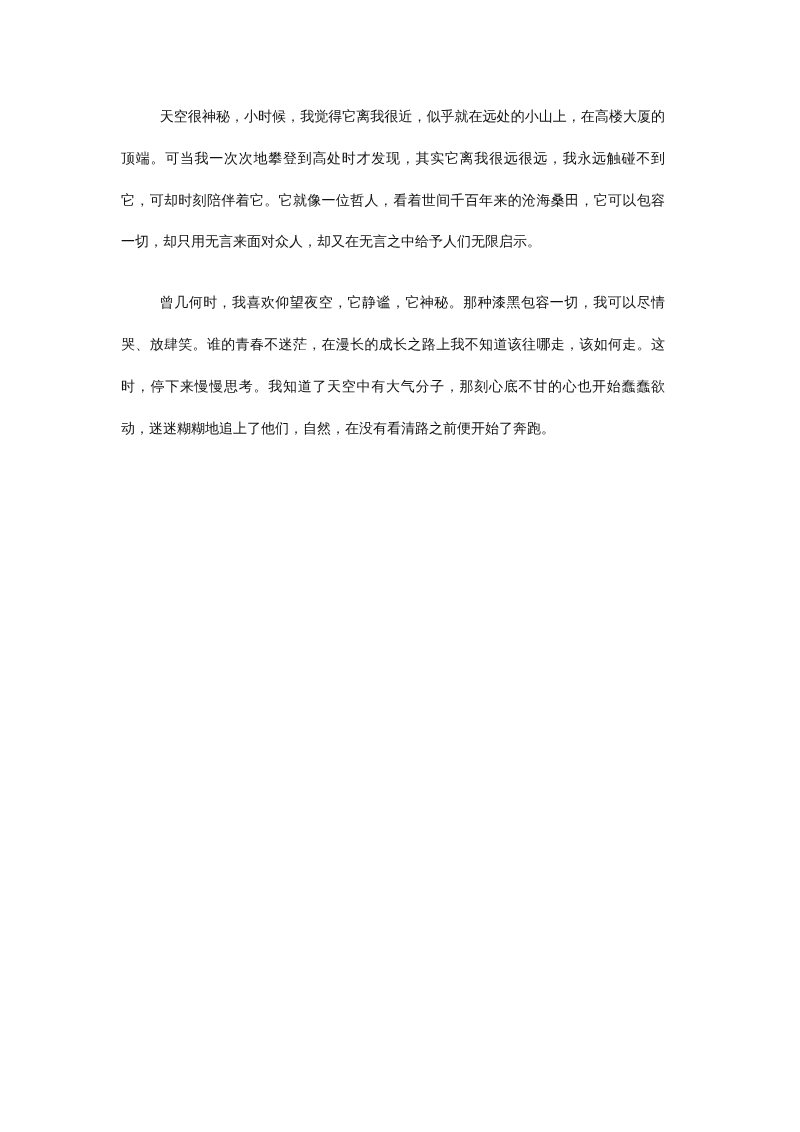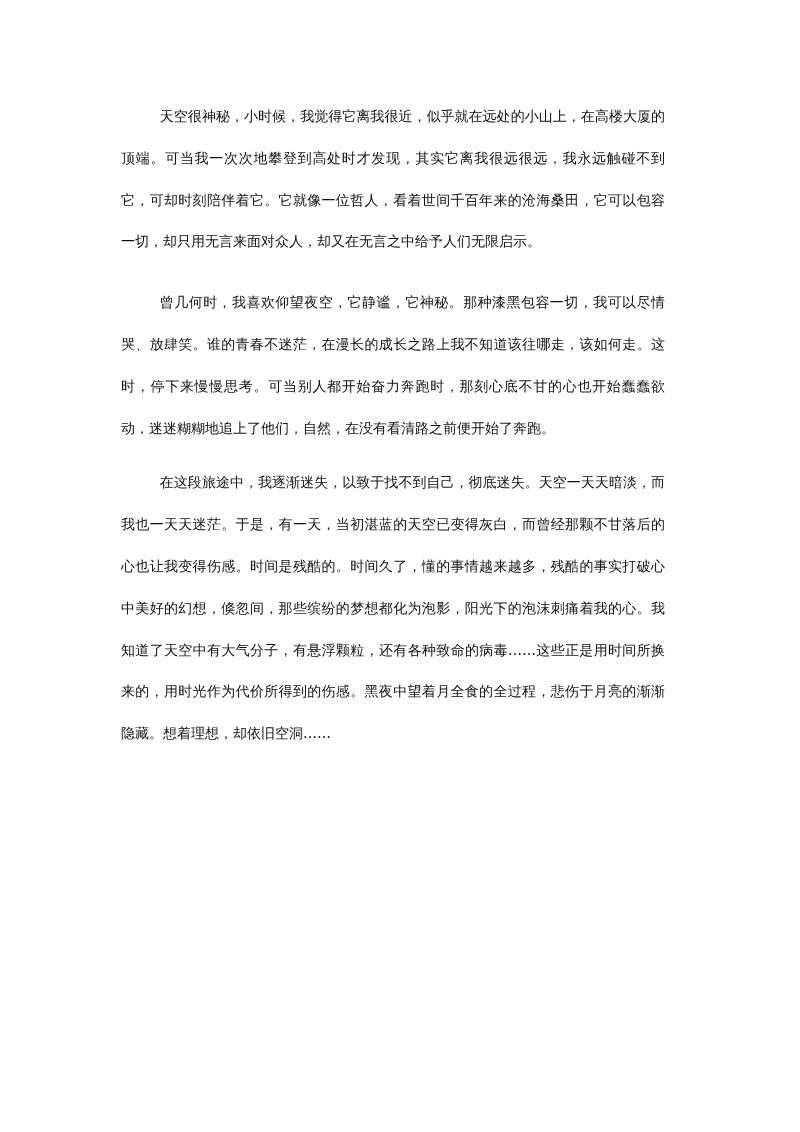"曾几何时，我喜欢仰望夜空，它静谧，它神秘。那种漆黑包容一切，我可以尽情哭、放肆笑" p.para { text: 可当别人都开始奋力奔跑时 -> 我知道了天空中有大气分子 }
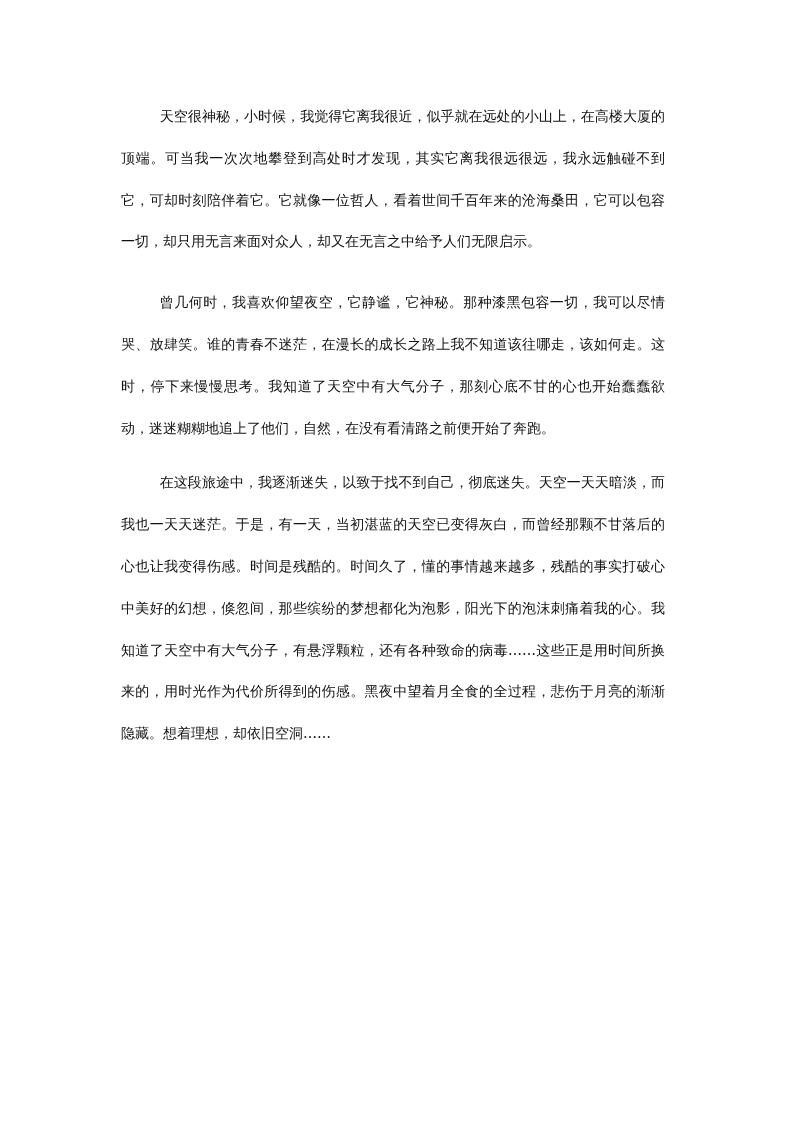"在这段旅途中，我逐渐迷失，以致于找不到自己，彻底迷失。天空一天天暗淡，而我也一天" p.para { html: <p>在这段旅途中，我逐渐迷失，以致于找不到自己，彻底迷失。天空一天天暗淡，而我也一天天迷茫。于是，有一天，当初湛蓝的天空已变得灰白，而曾经那颗不甘落后的心也让我变得伤感。时间是残酷的。时间久了，懂的事情越来越多，残酷的事实打破心中美好的幻想，倏忽间，那些缤纷的梦想都化为泡影，阳光下的泡沫刺痛着我的心。我知道了天空中有大气分子，有悬浮颗粒，还有各种致命的病毒……这些正是用时间所换来的，用时光作为代价所得到的伤感。黑夜中望着月全食的全过程，悲伤于月亮的渐渐隐藏。想着理想，却依旧空洞……</p> -> none }
